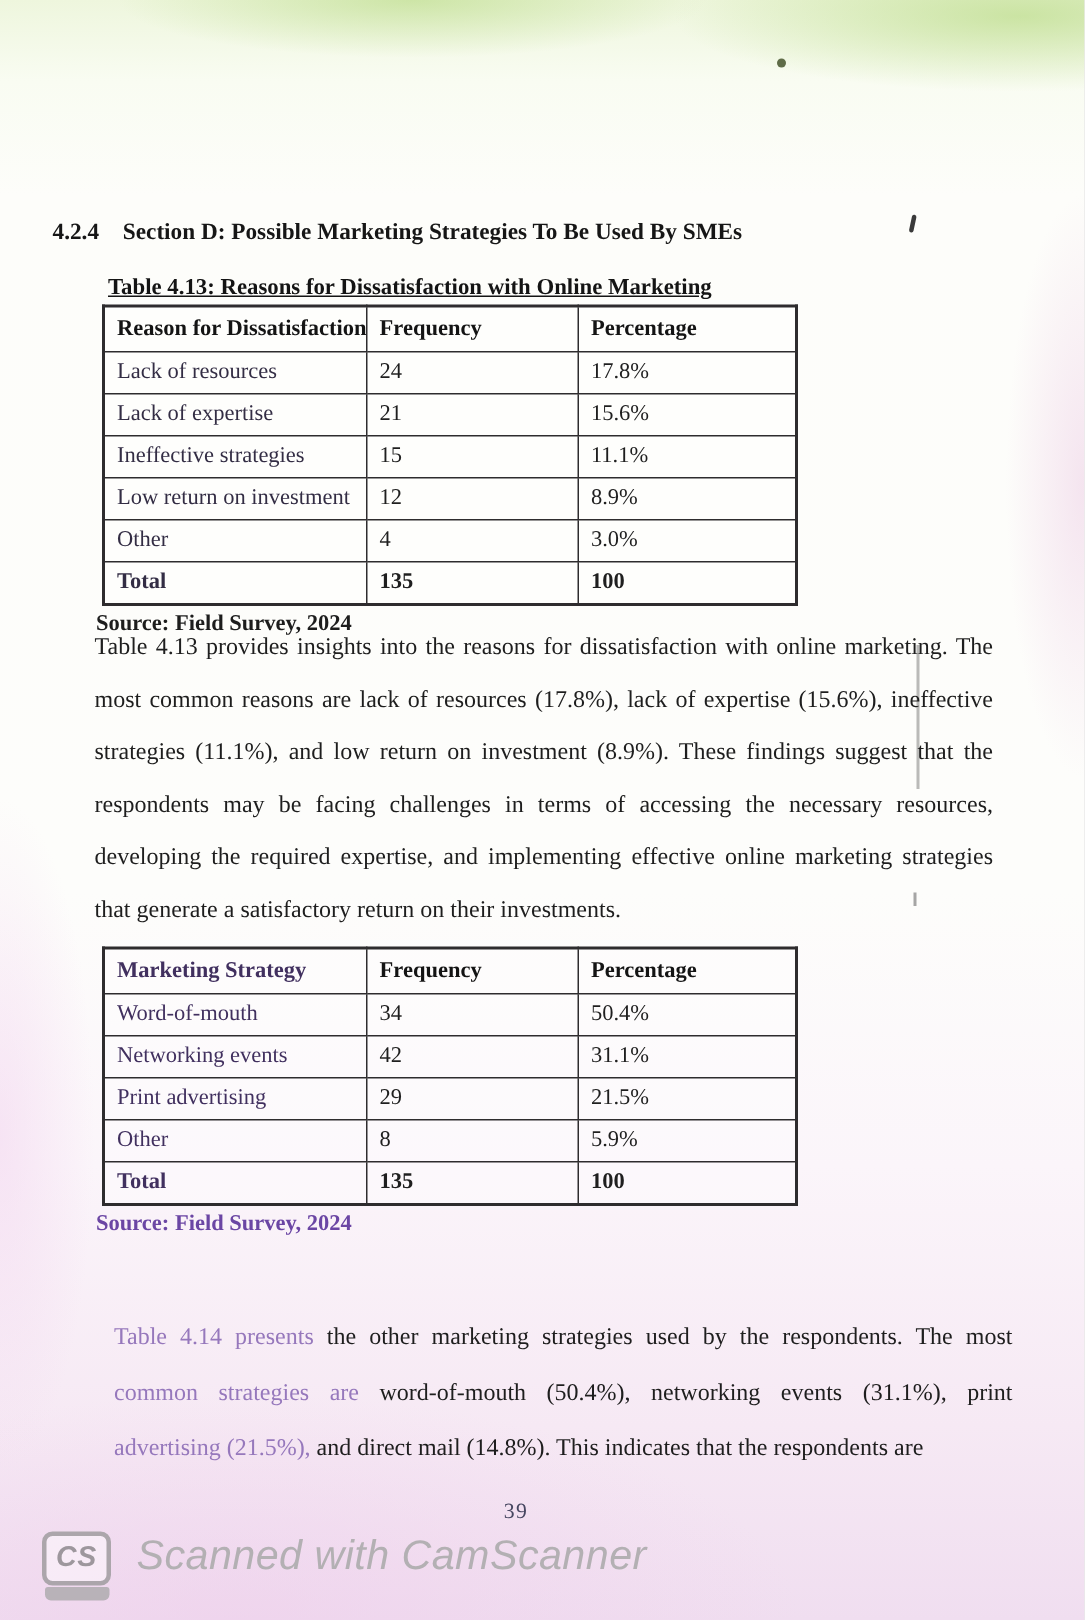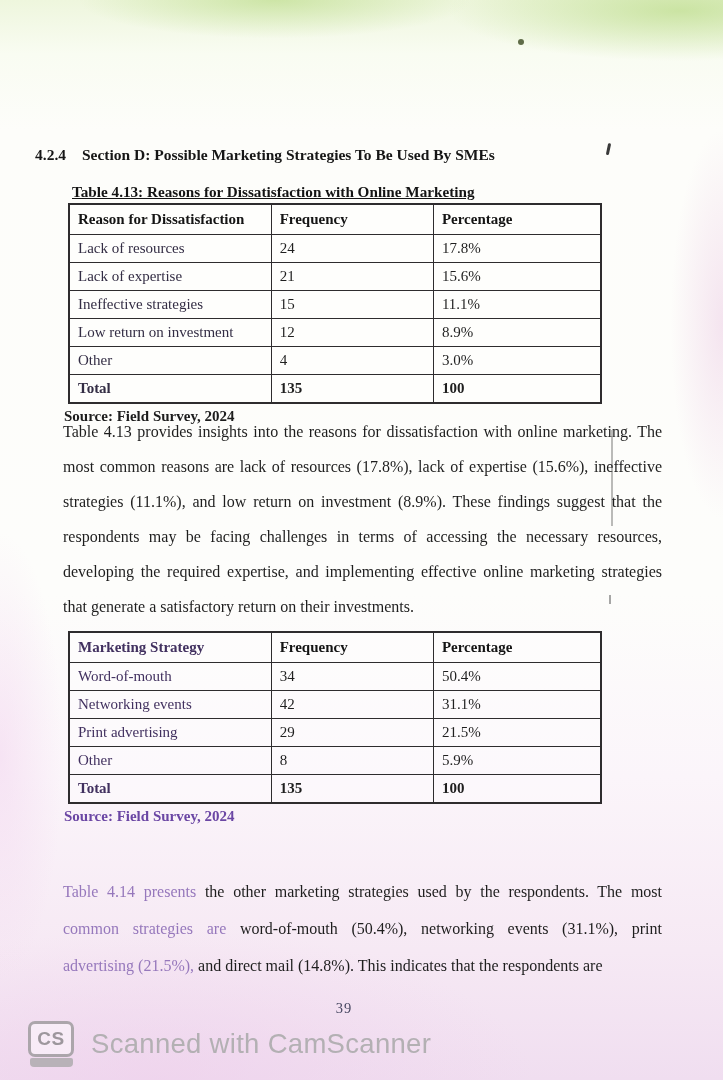"Reason for Dissatisfaction" table.doc { width: 534px -> 464px }
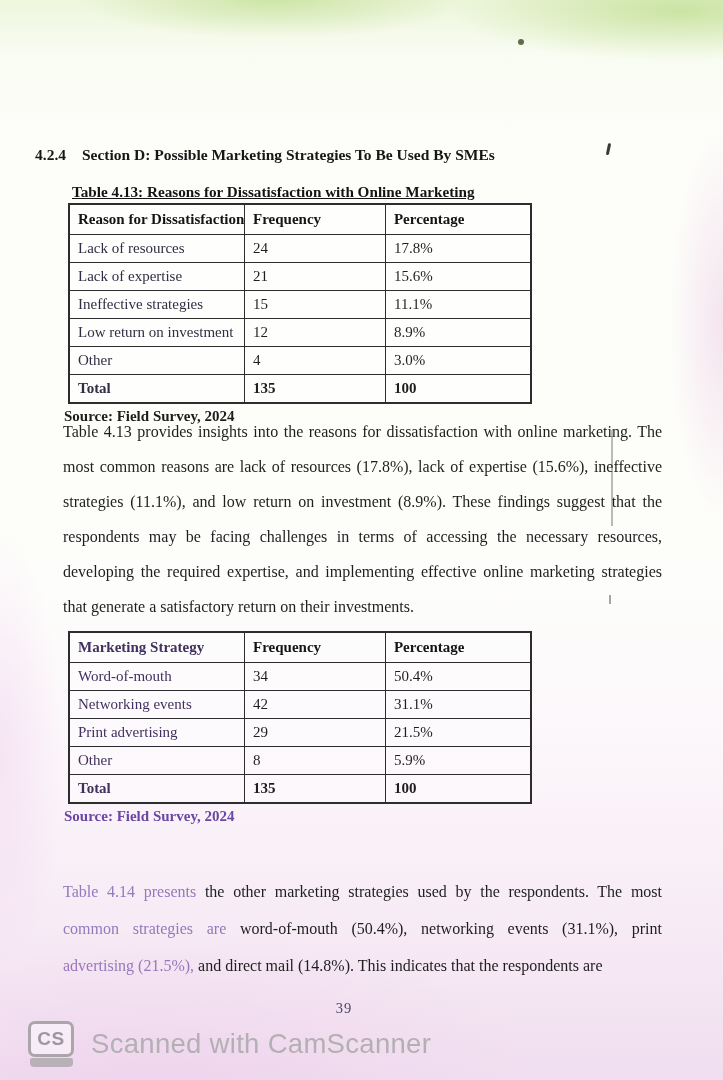"Table 4.14 presents the other" .p2 { margin-left: none -> 13px }
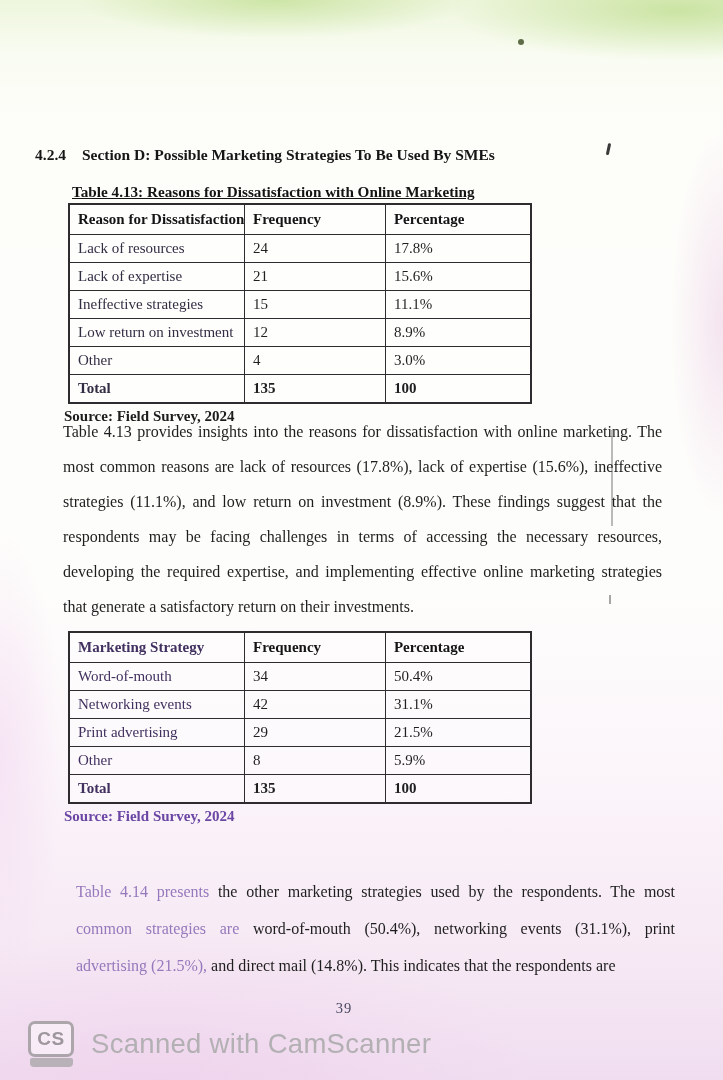"CS" .watermark { align-items: center -> flex-start; font-style: none -> italic }
